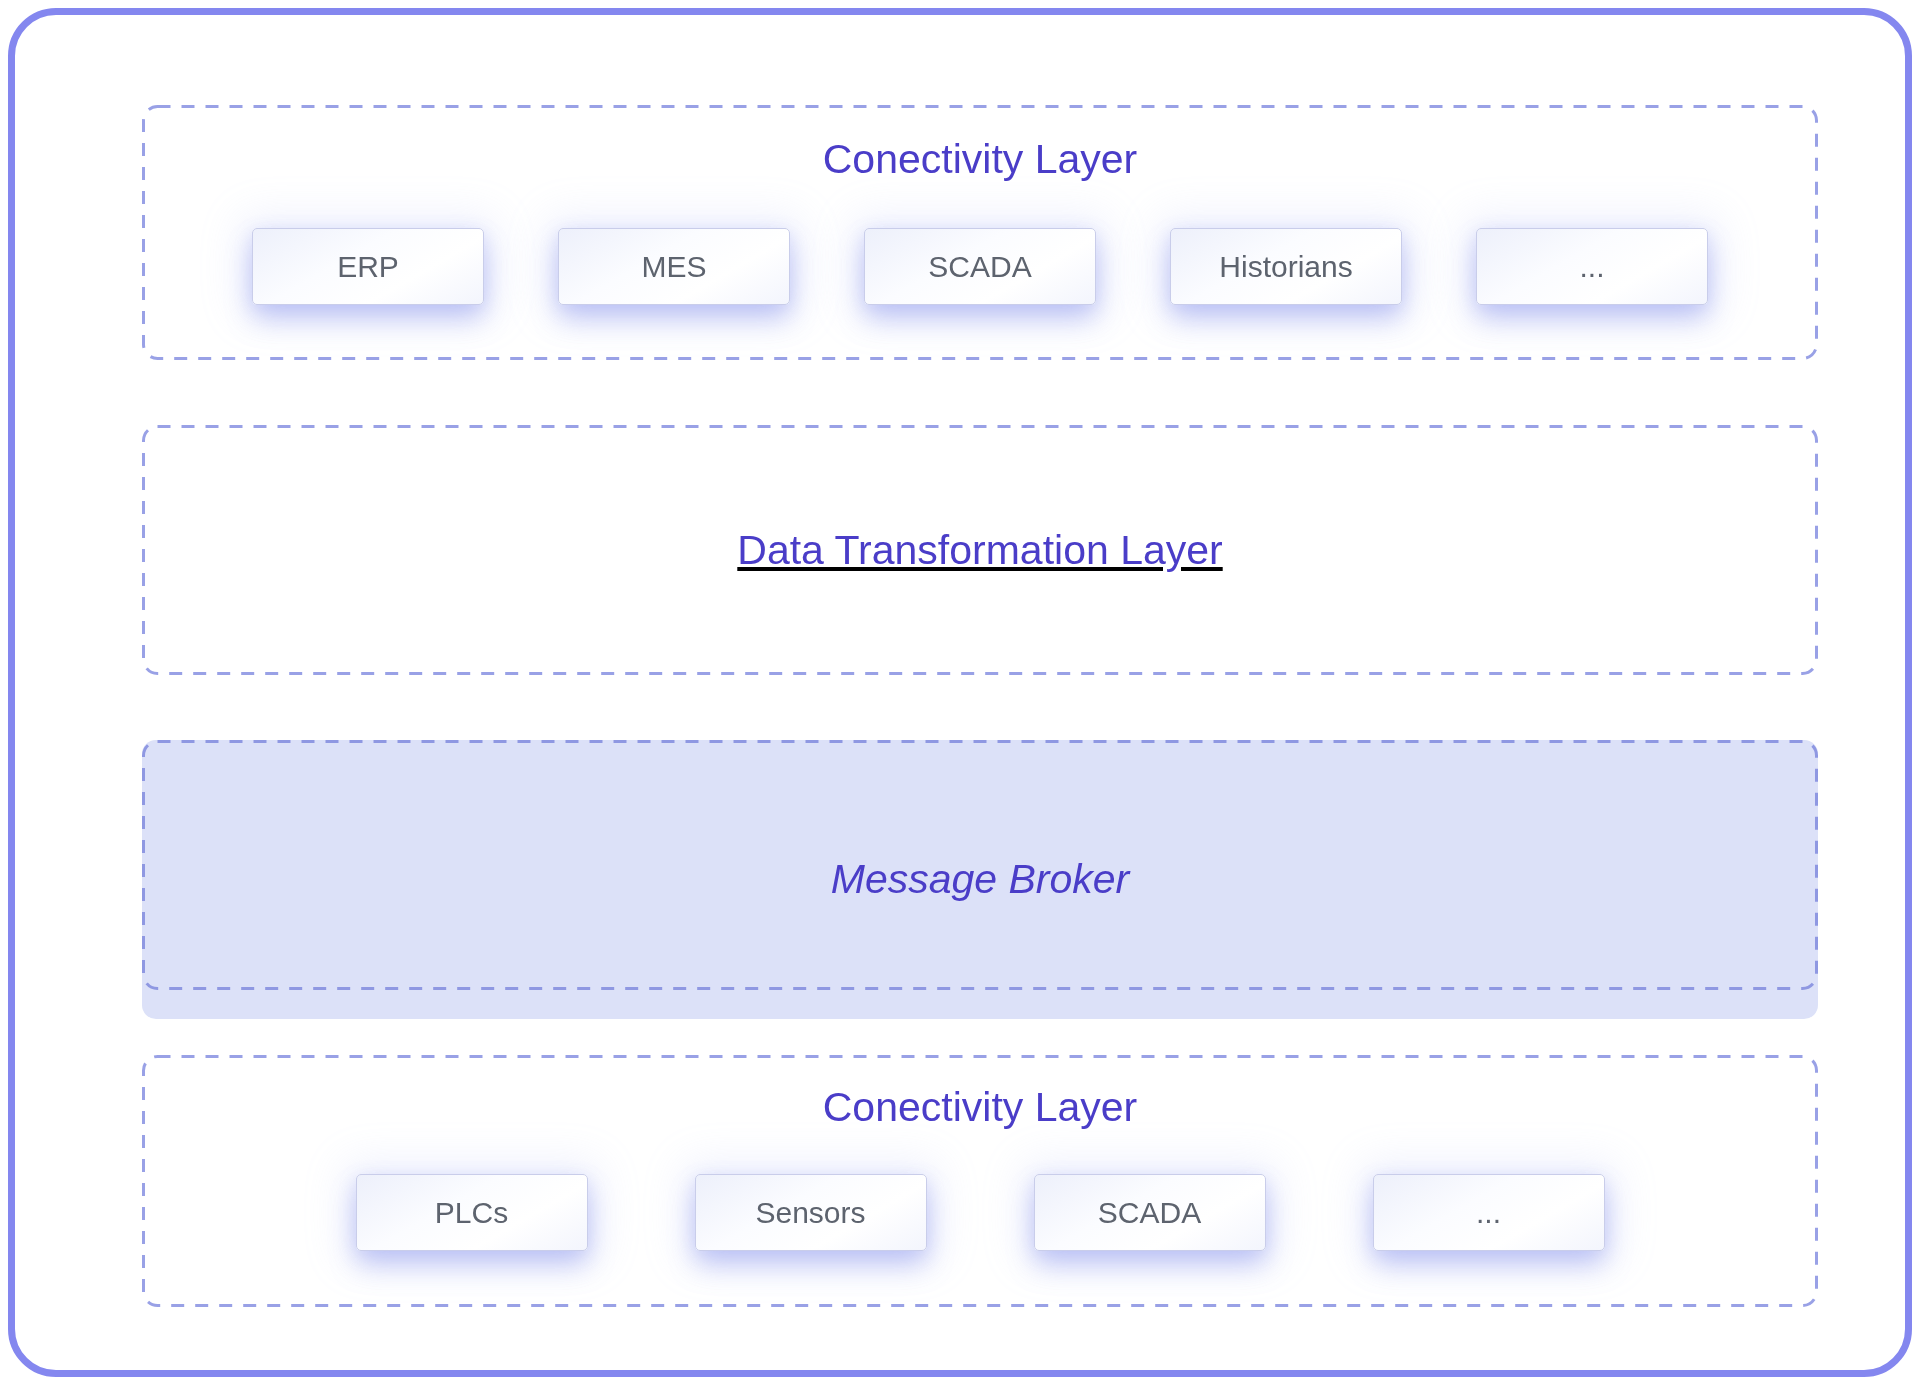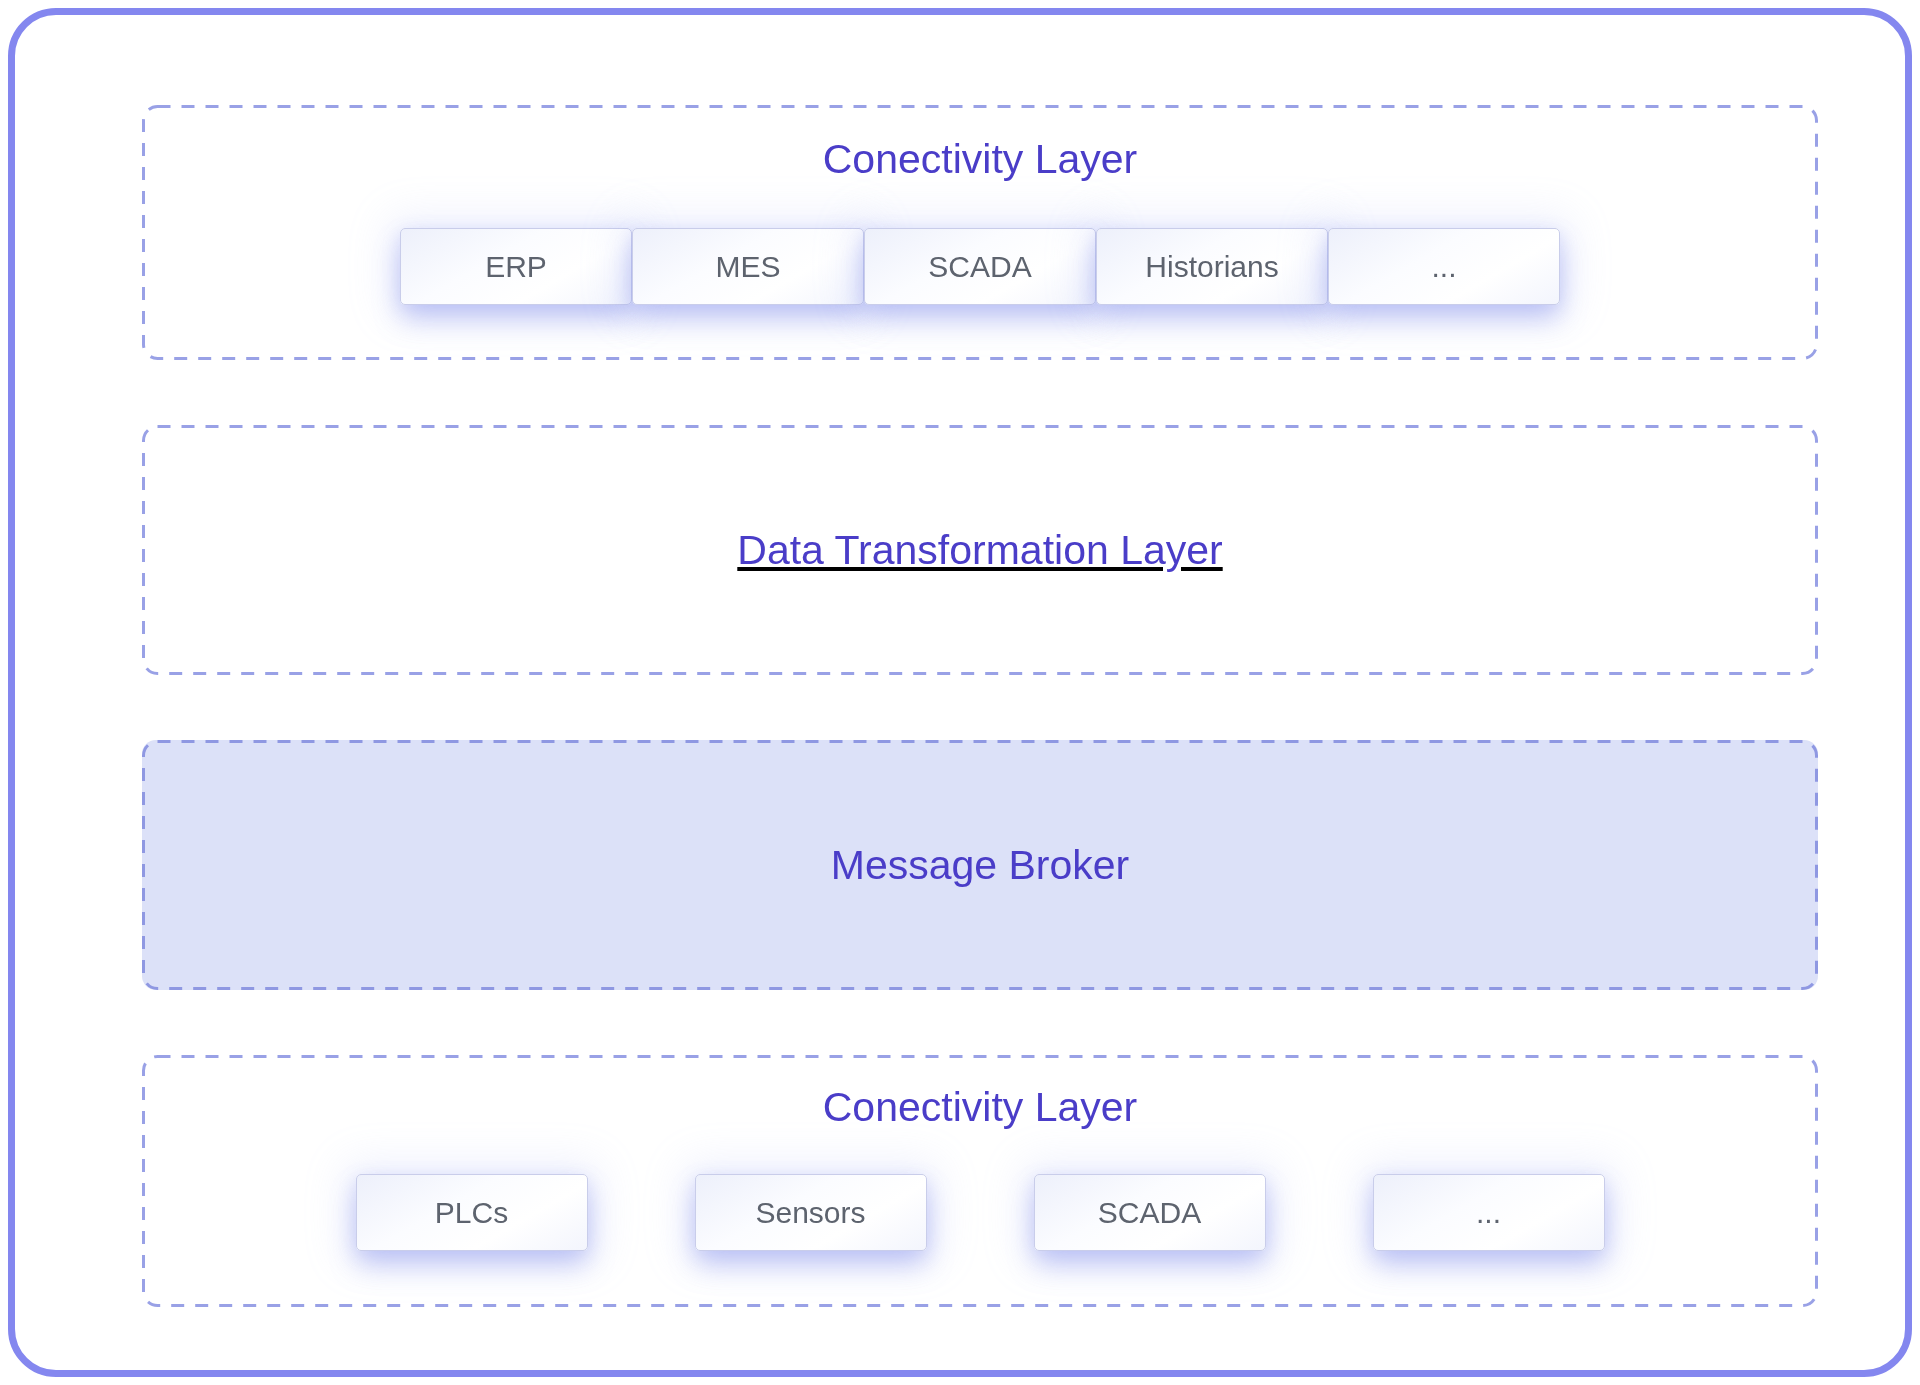"ERP" .layer--s1 .node-row { gap: none -> 74px }
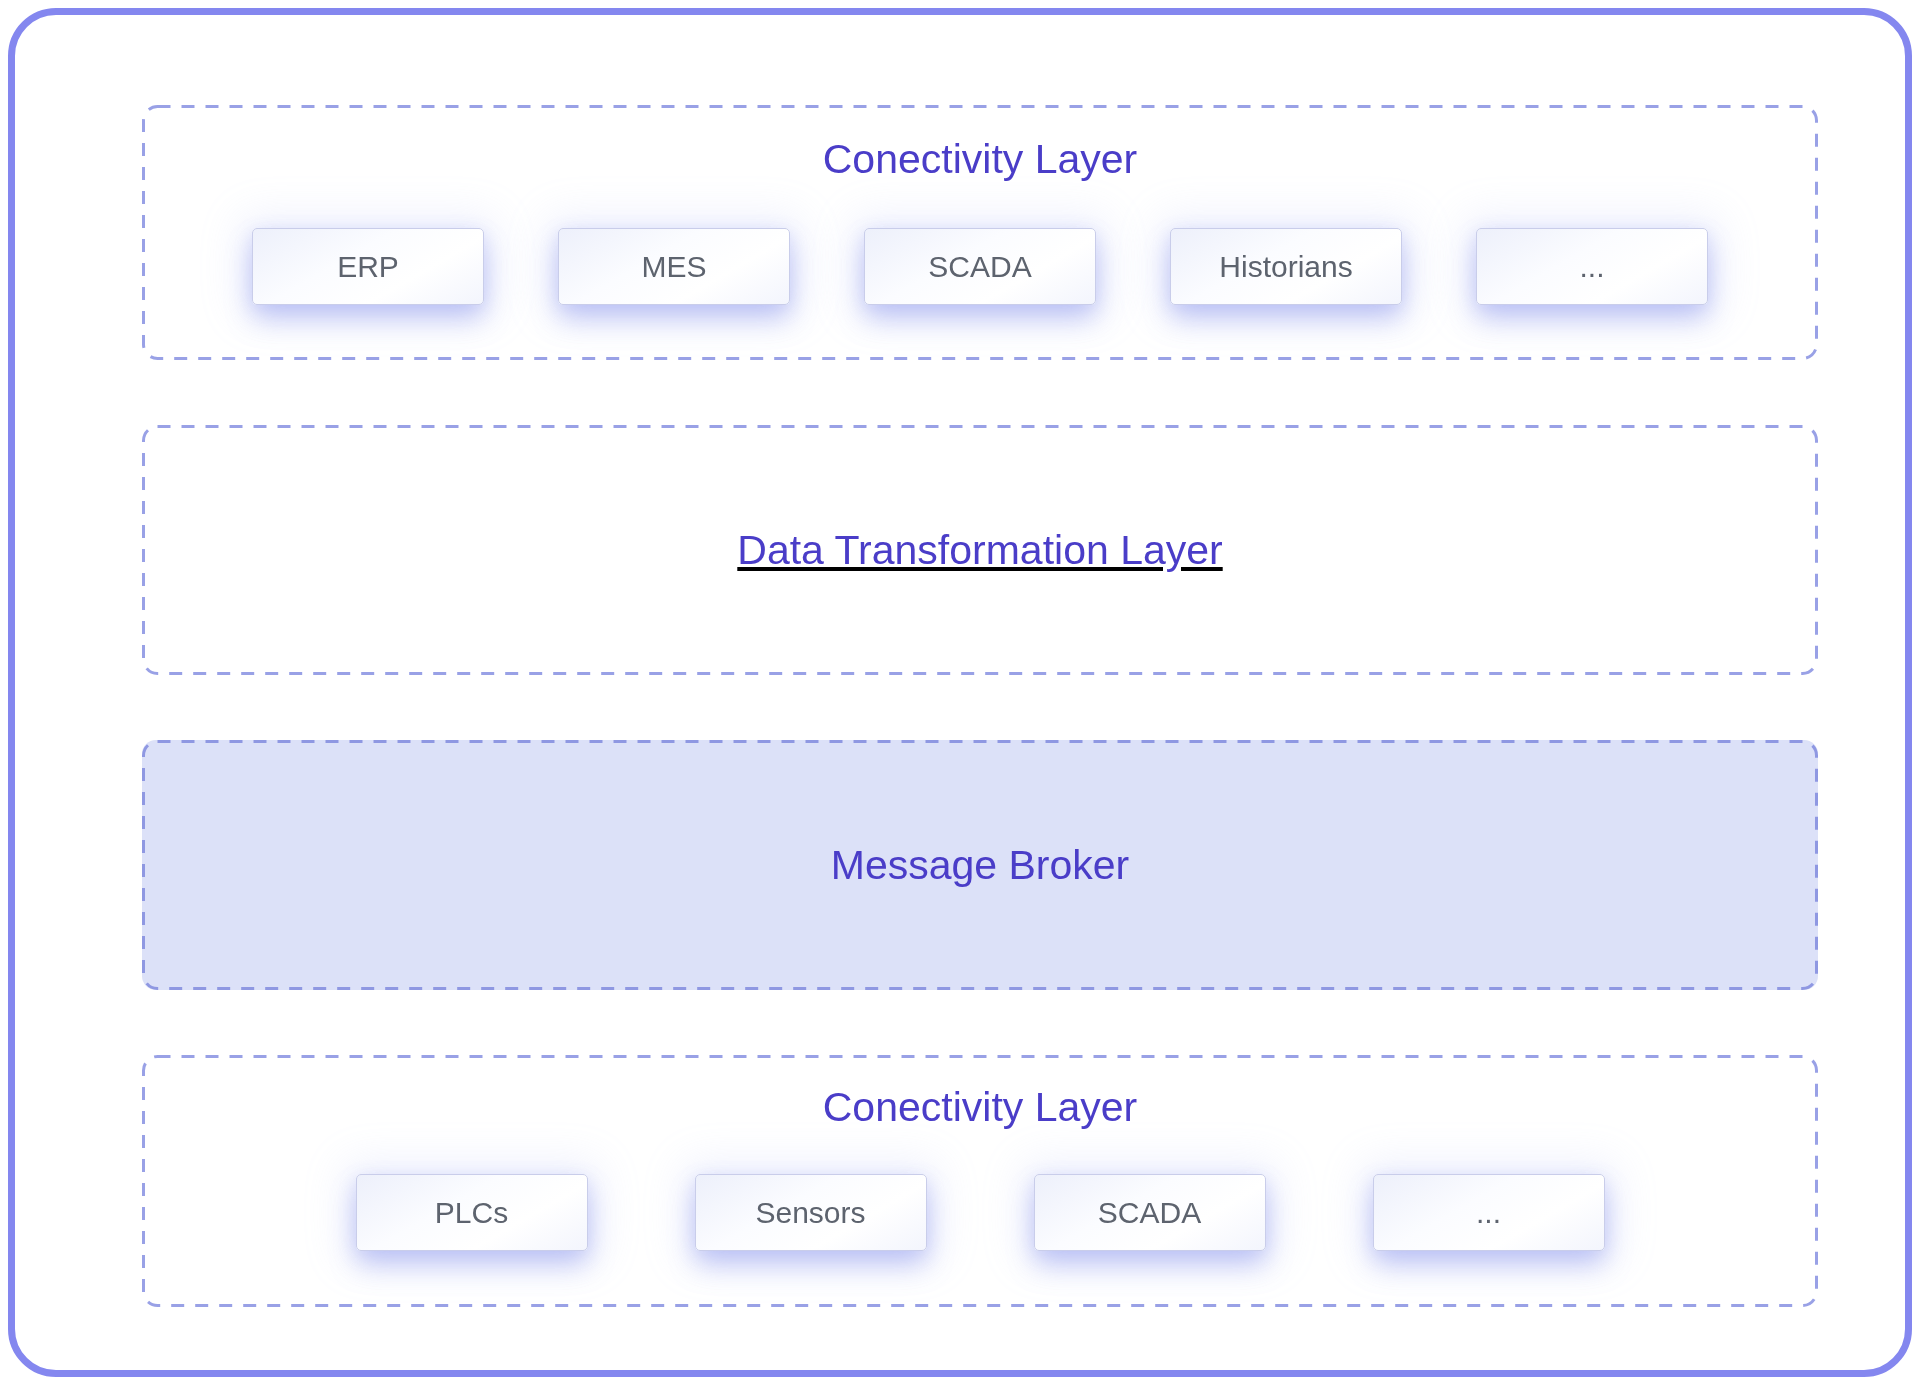"Message Broker" .layer--s3 { font-style: none -> italic; height: 250px -> 279px }
